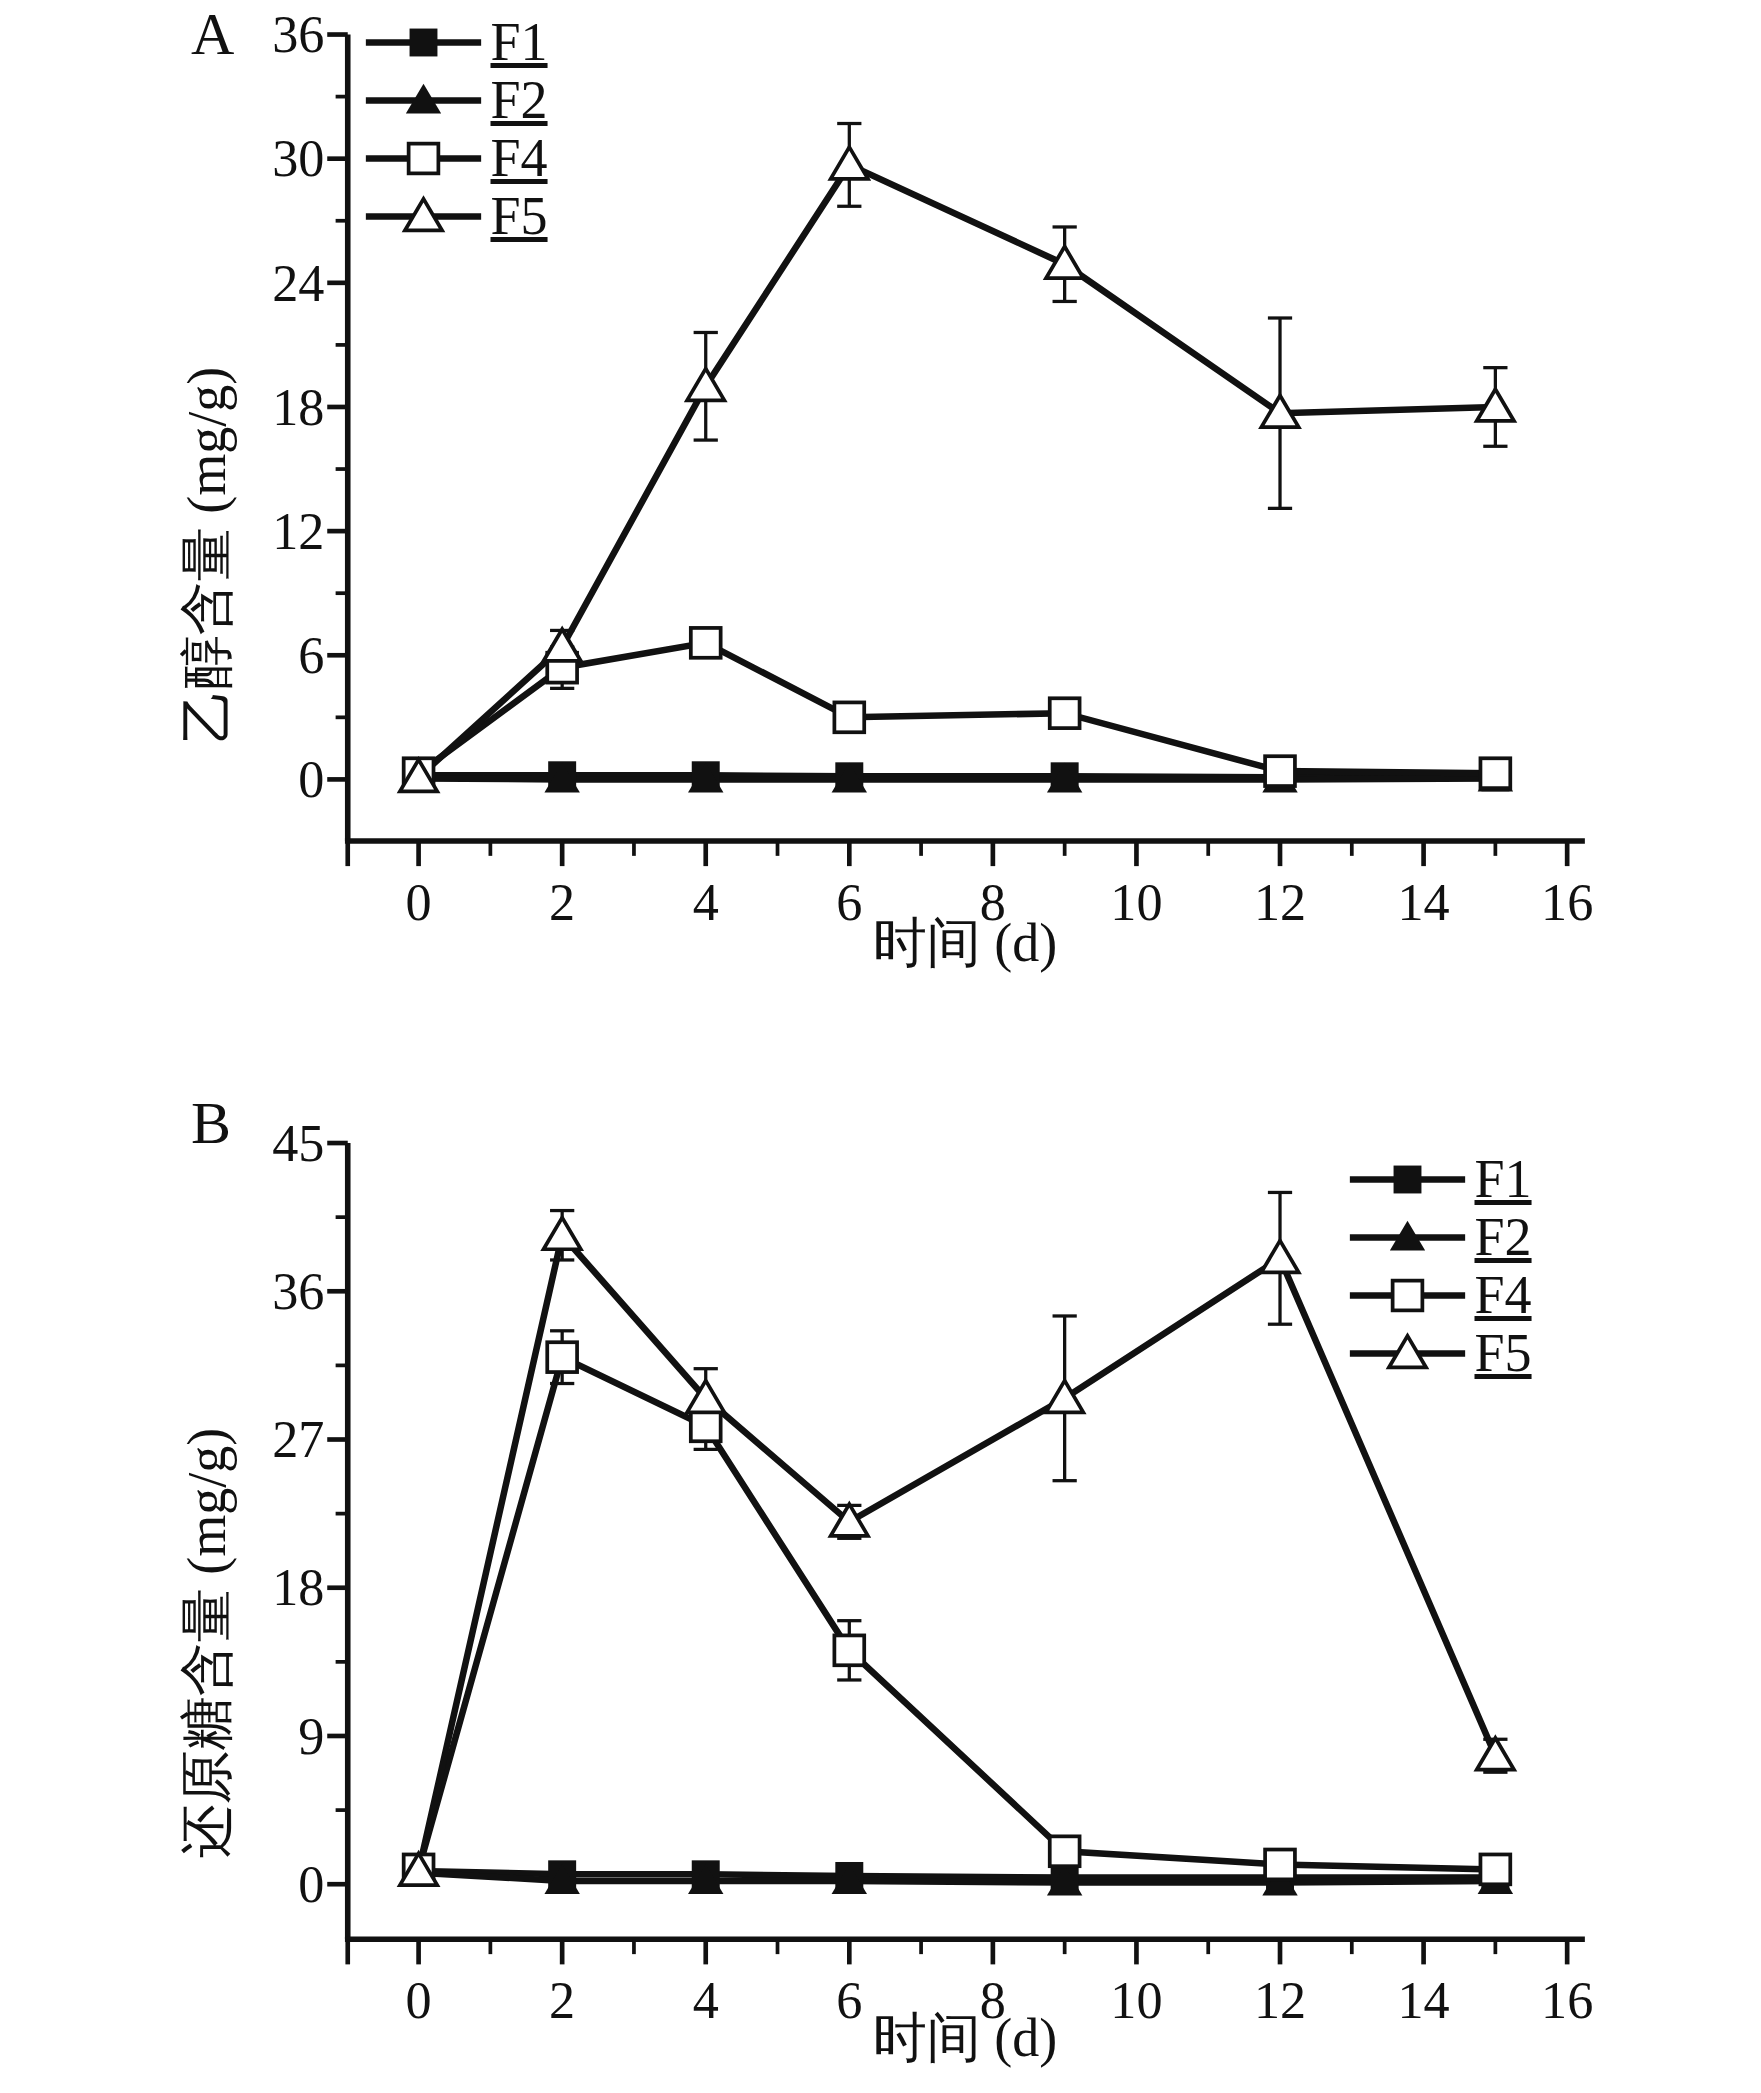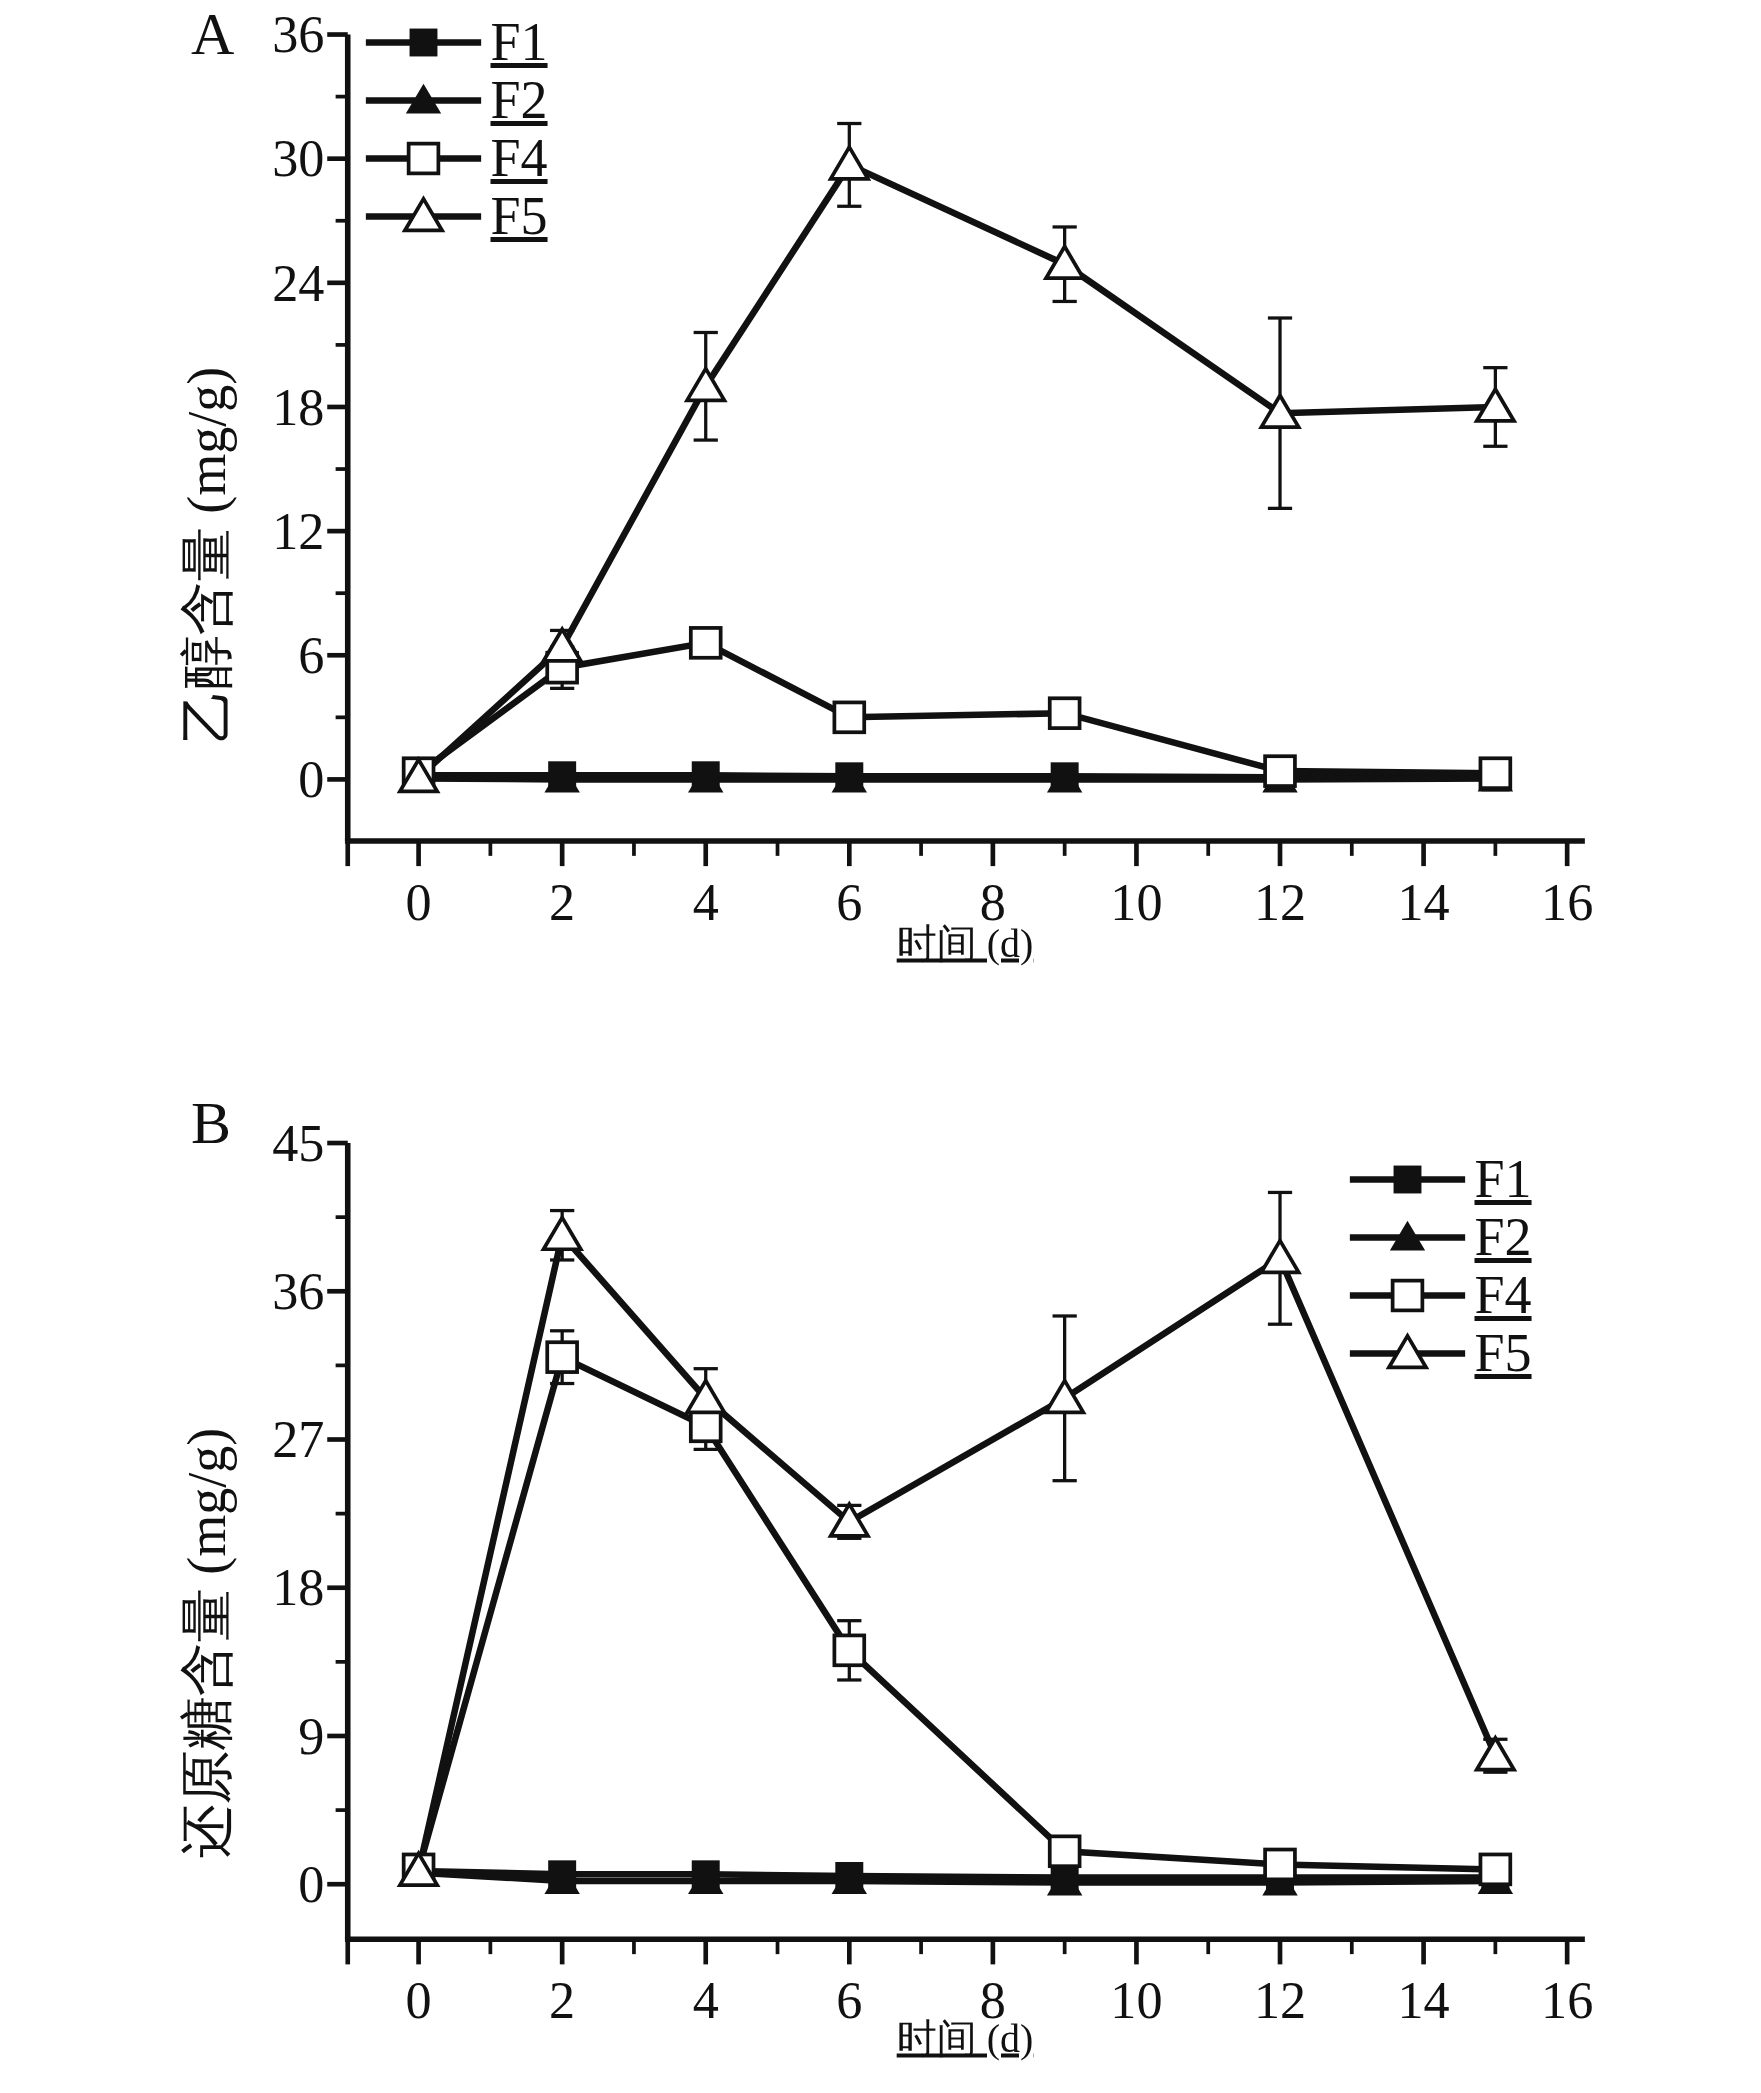"时间 (d)" .axis-title-x { font-size: 40px -> 54px; text-decoration: underline -> none }
